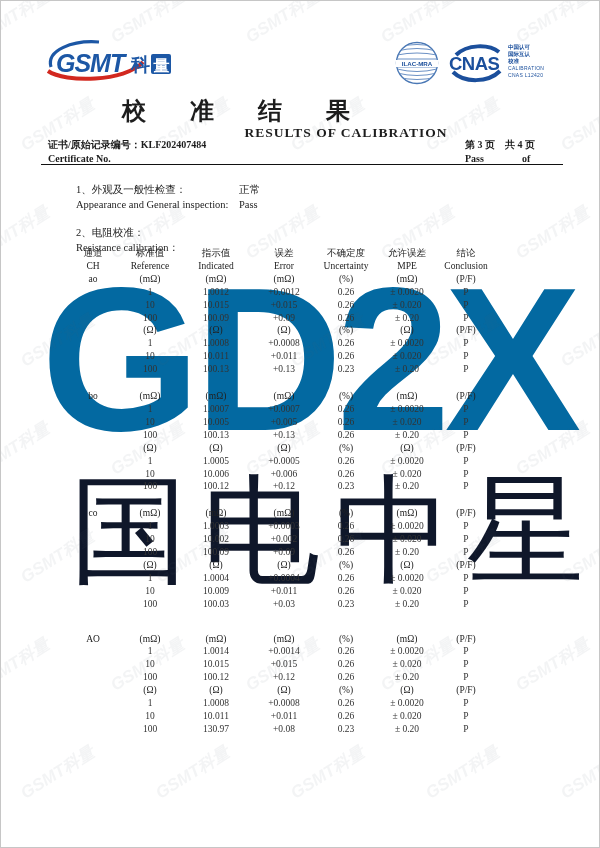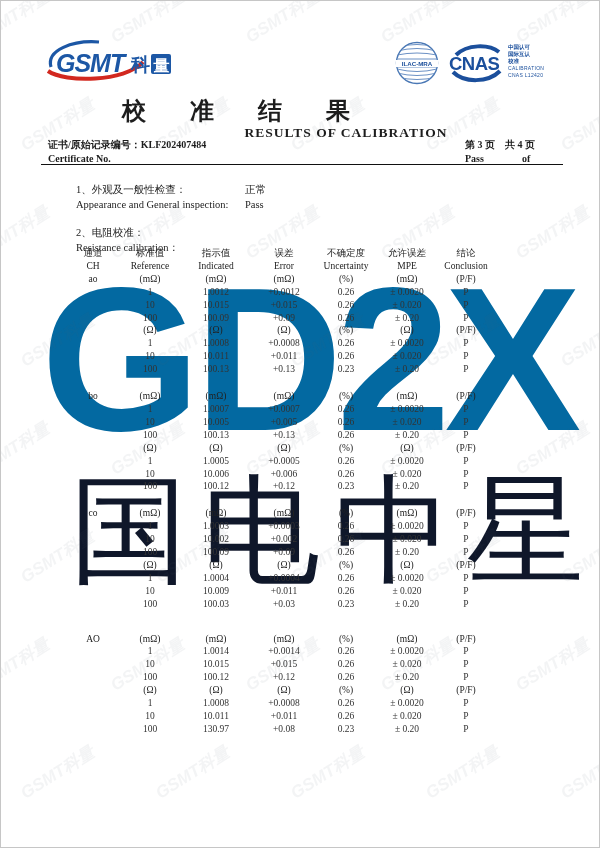"1、外观及一般性检查：" .sec .row { gap: 6px -> none }
